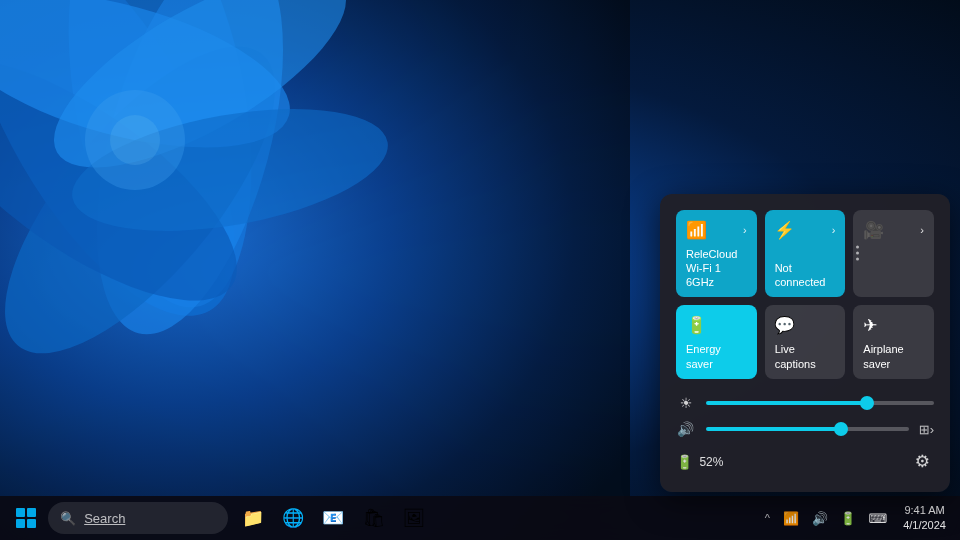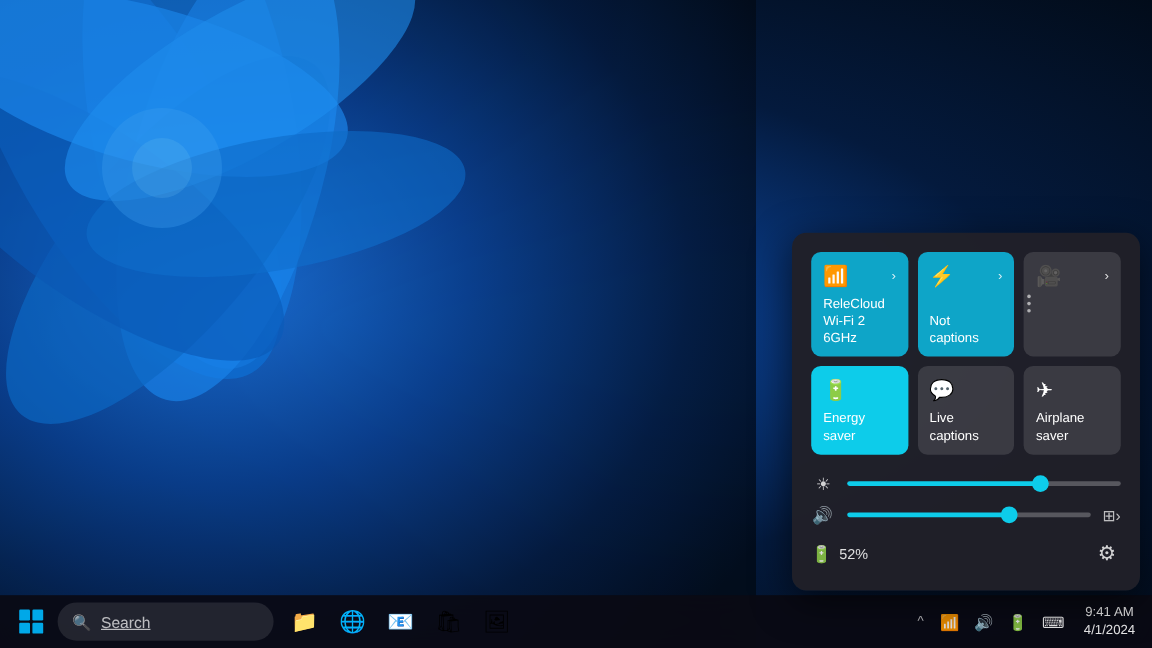"ReleCloud Wi-Fi 2 6GHz" div.qs-tile-label { text: 2 -> 1 }
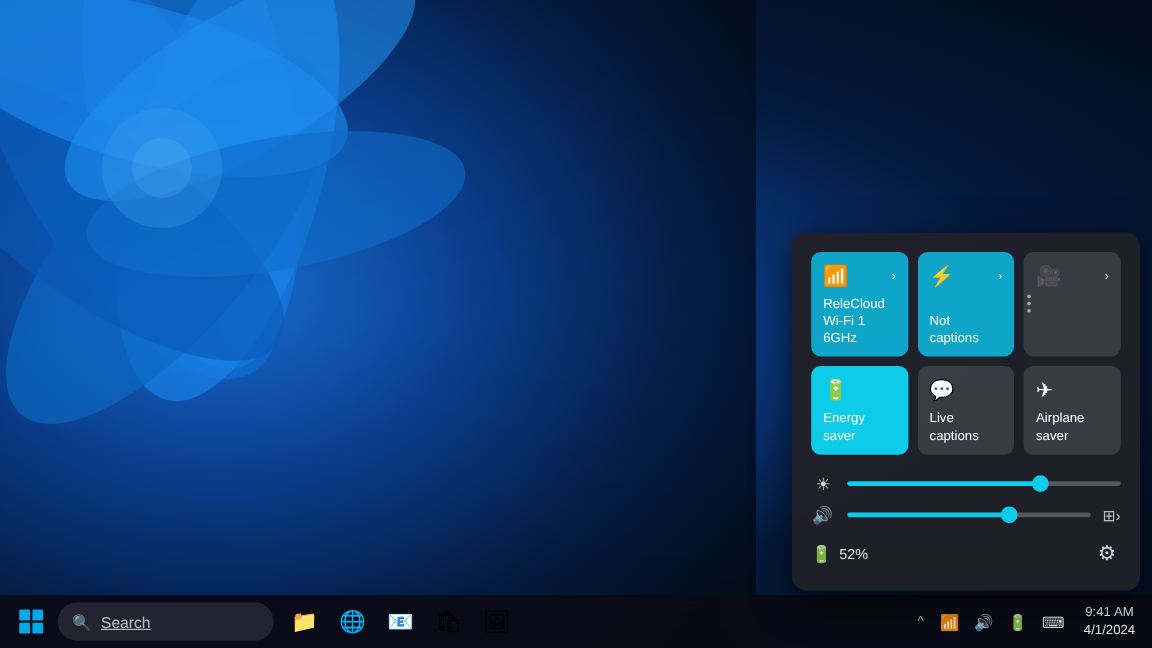"Not captions" div.qs-tile-label { text: captions -> connected }
